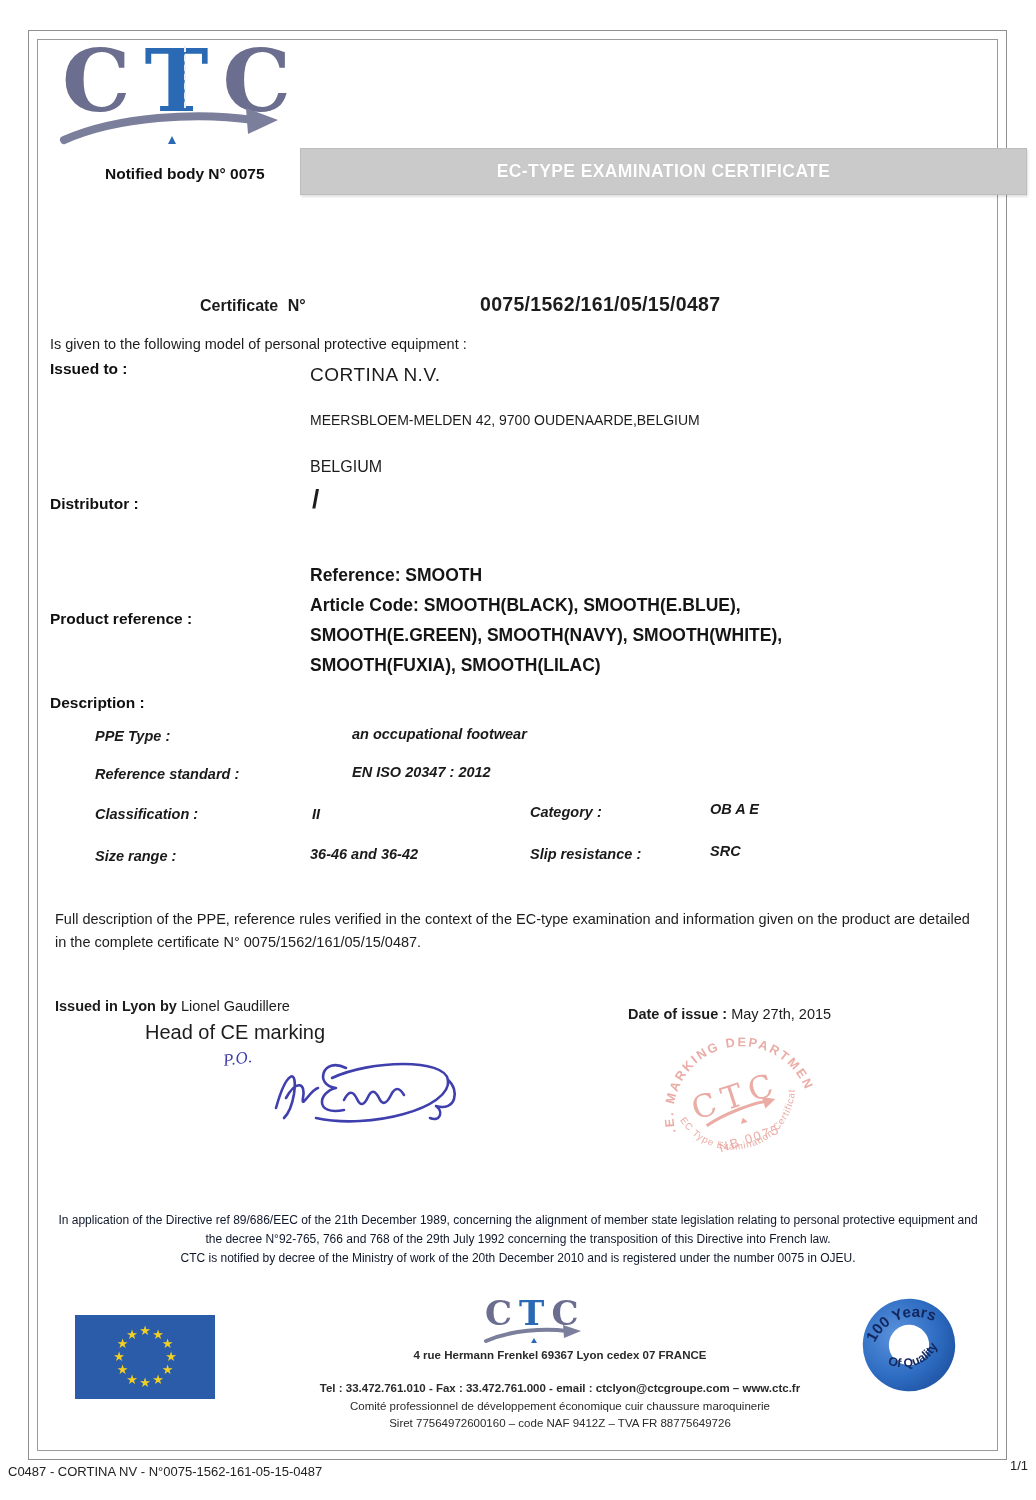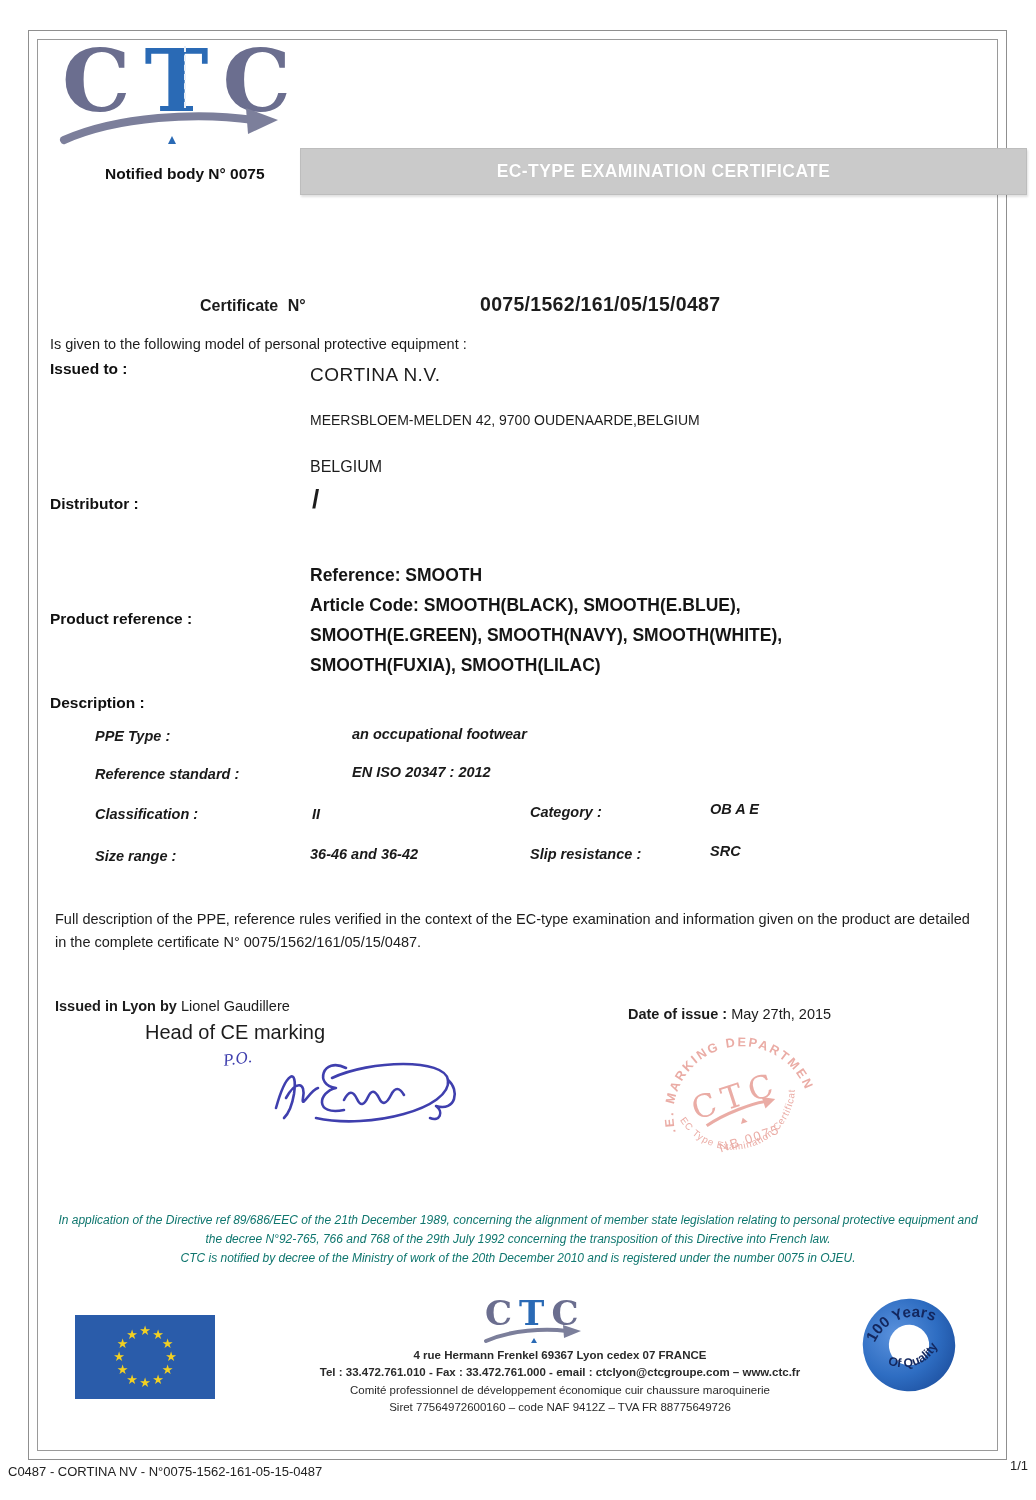"In application of the Directive" .legal { color: #0f766e -> #0f172a; font-style: italic -> none }
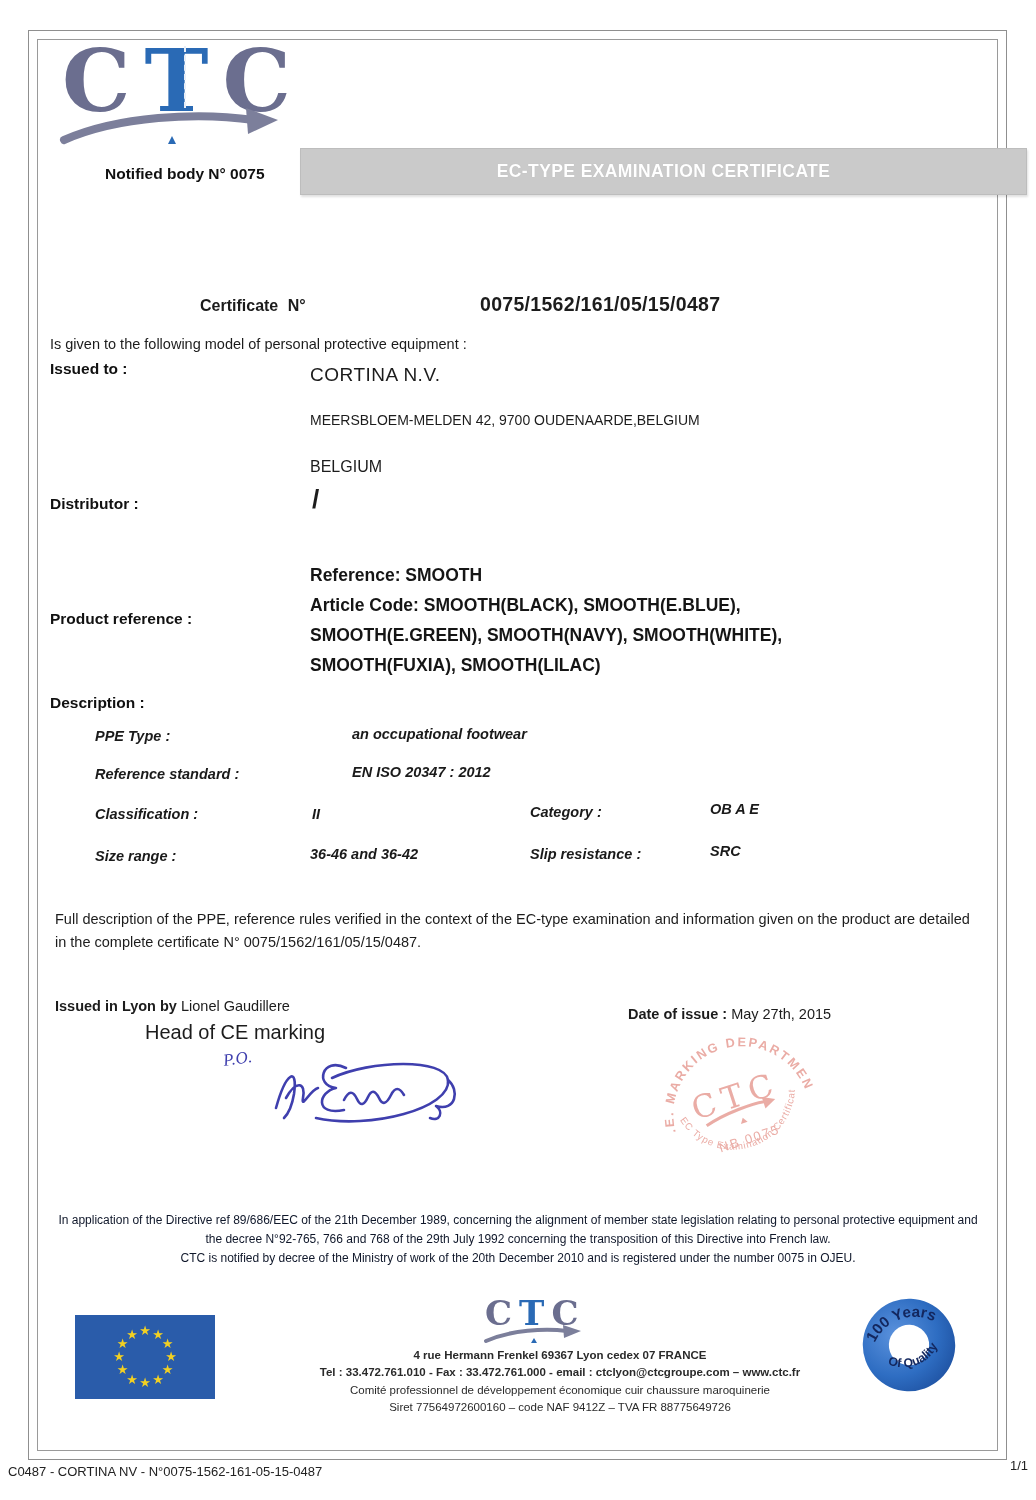"Tel : 33.472.761.010 - Fax" div { margin-top: none -> 16px }
